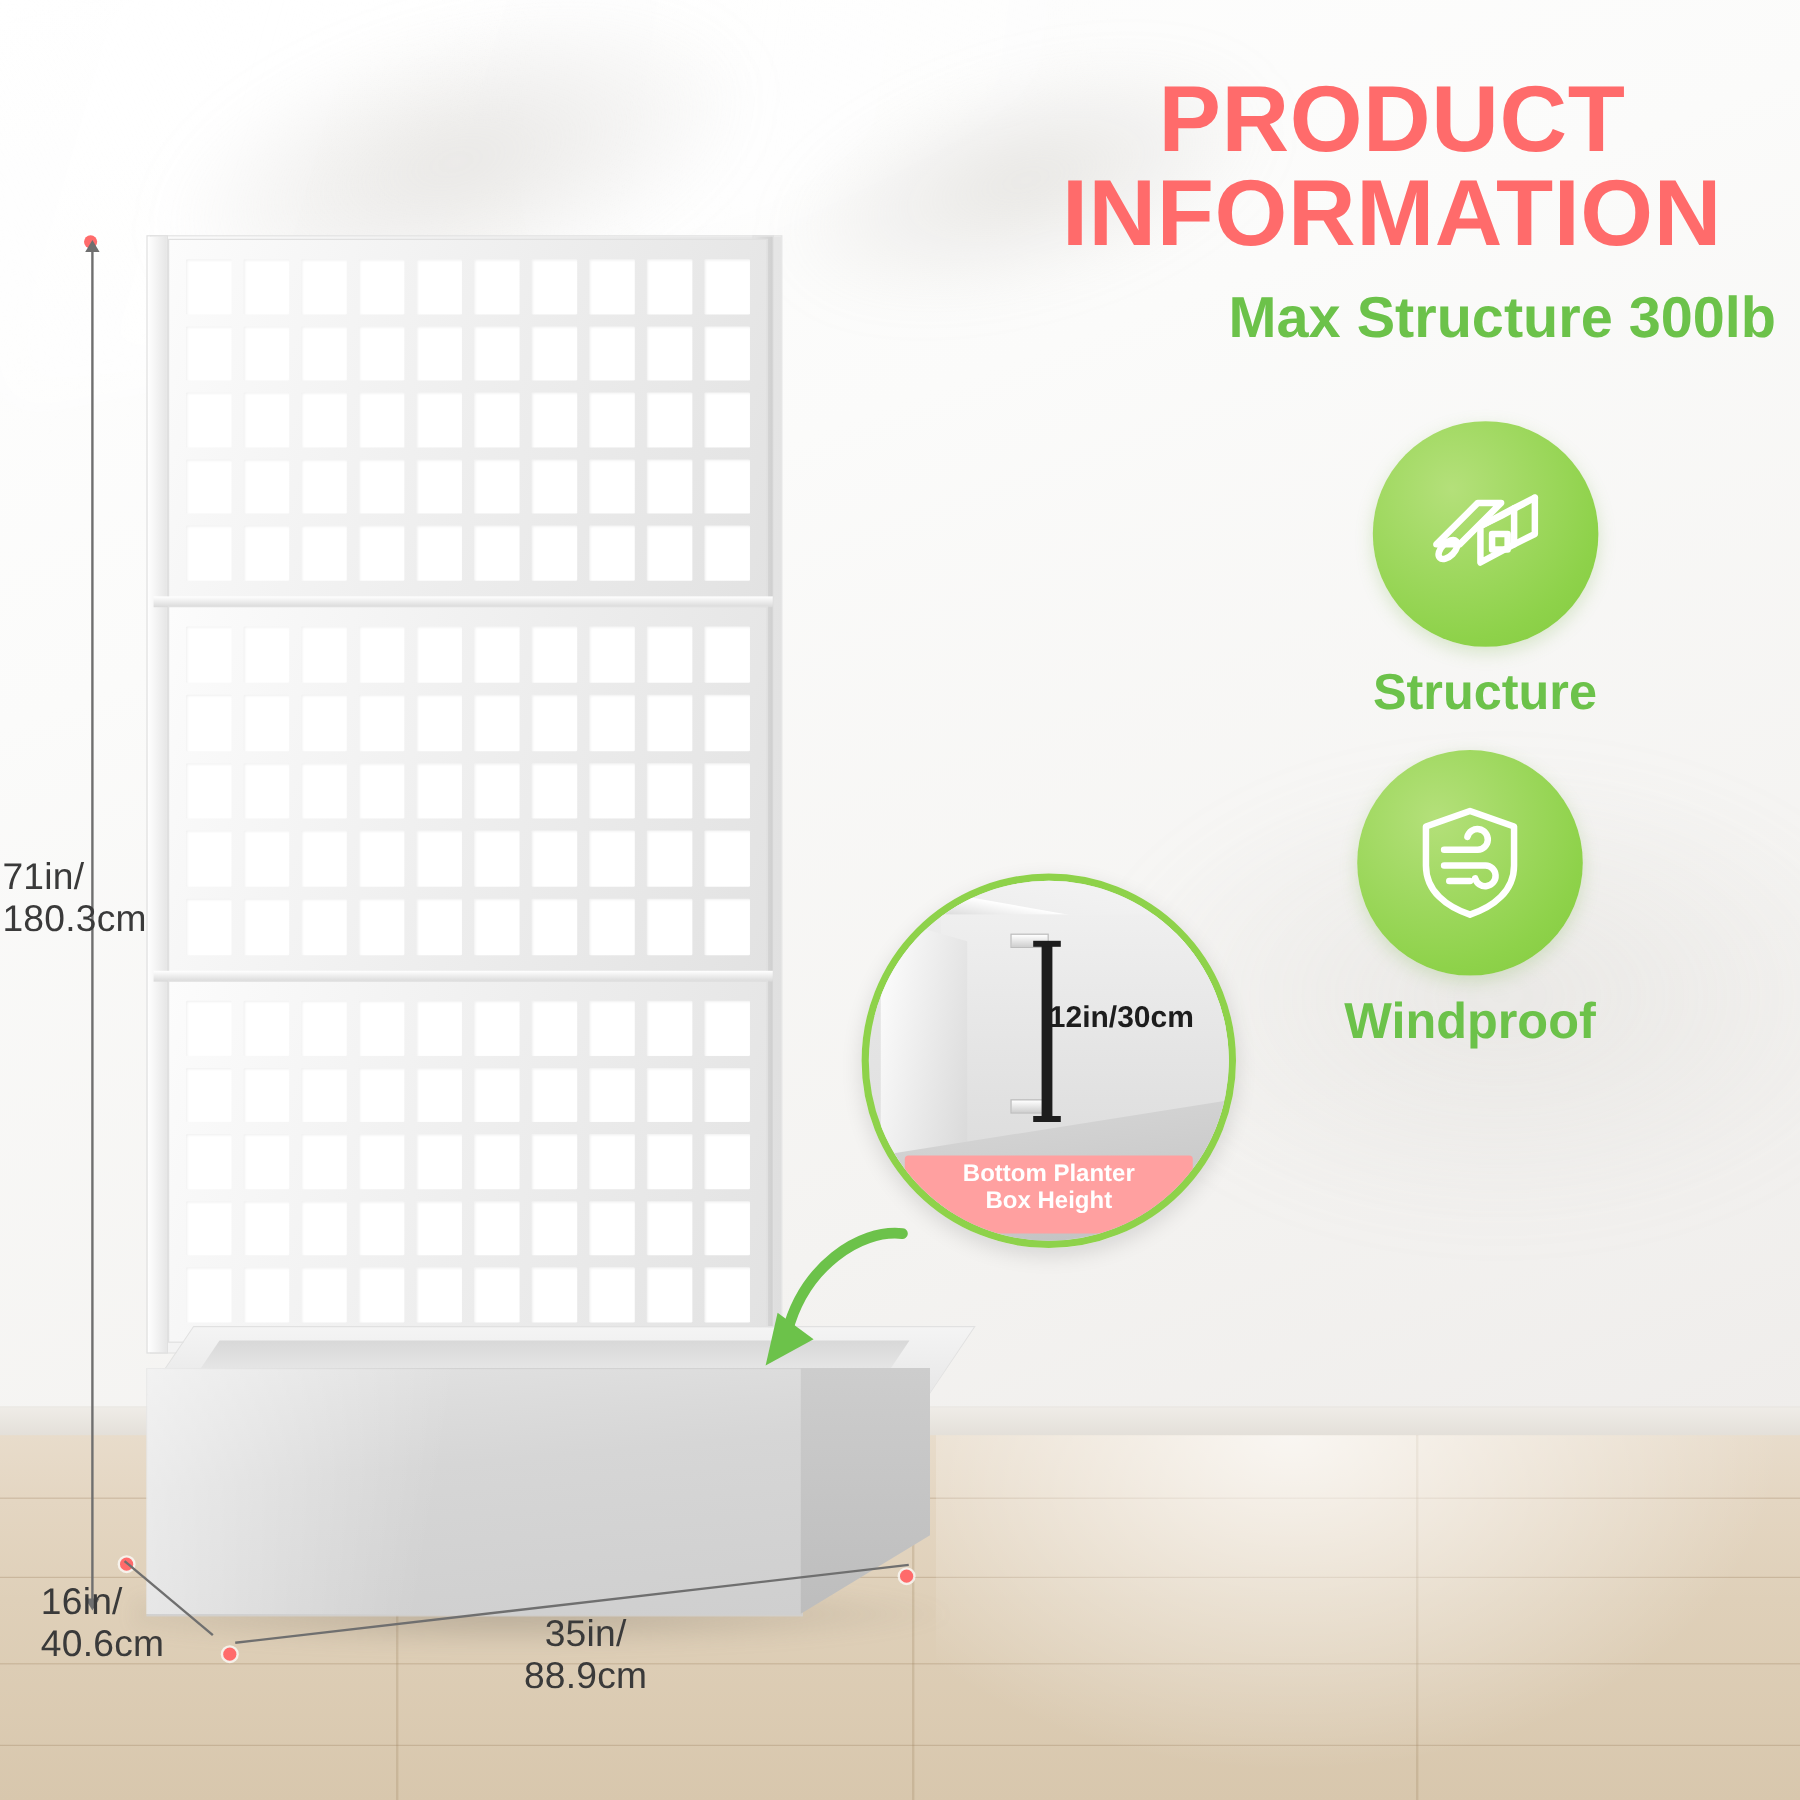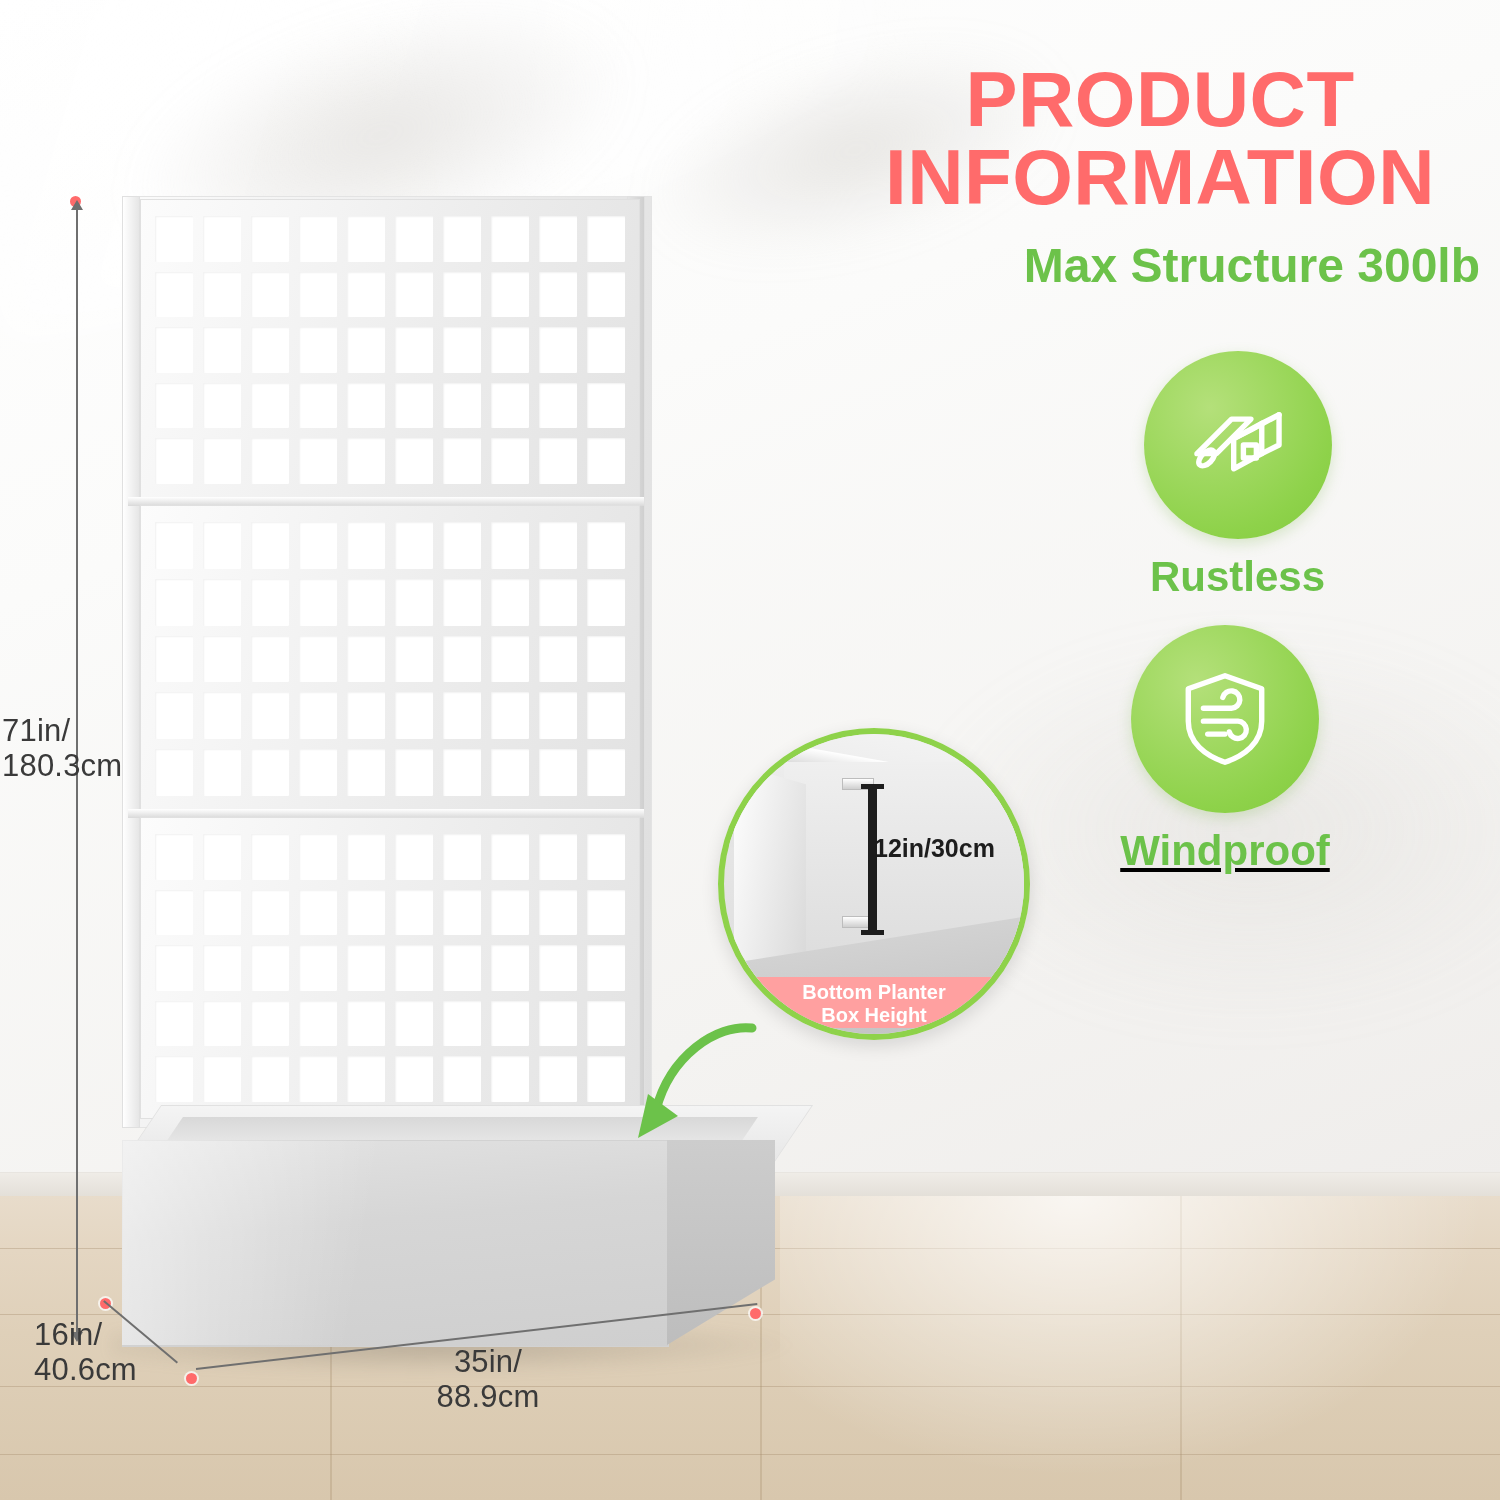"Rustless" div.feature-label { text: Rustless -> Structure }
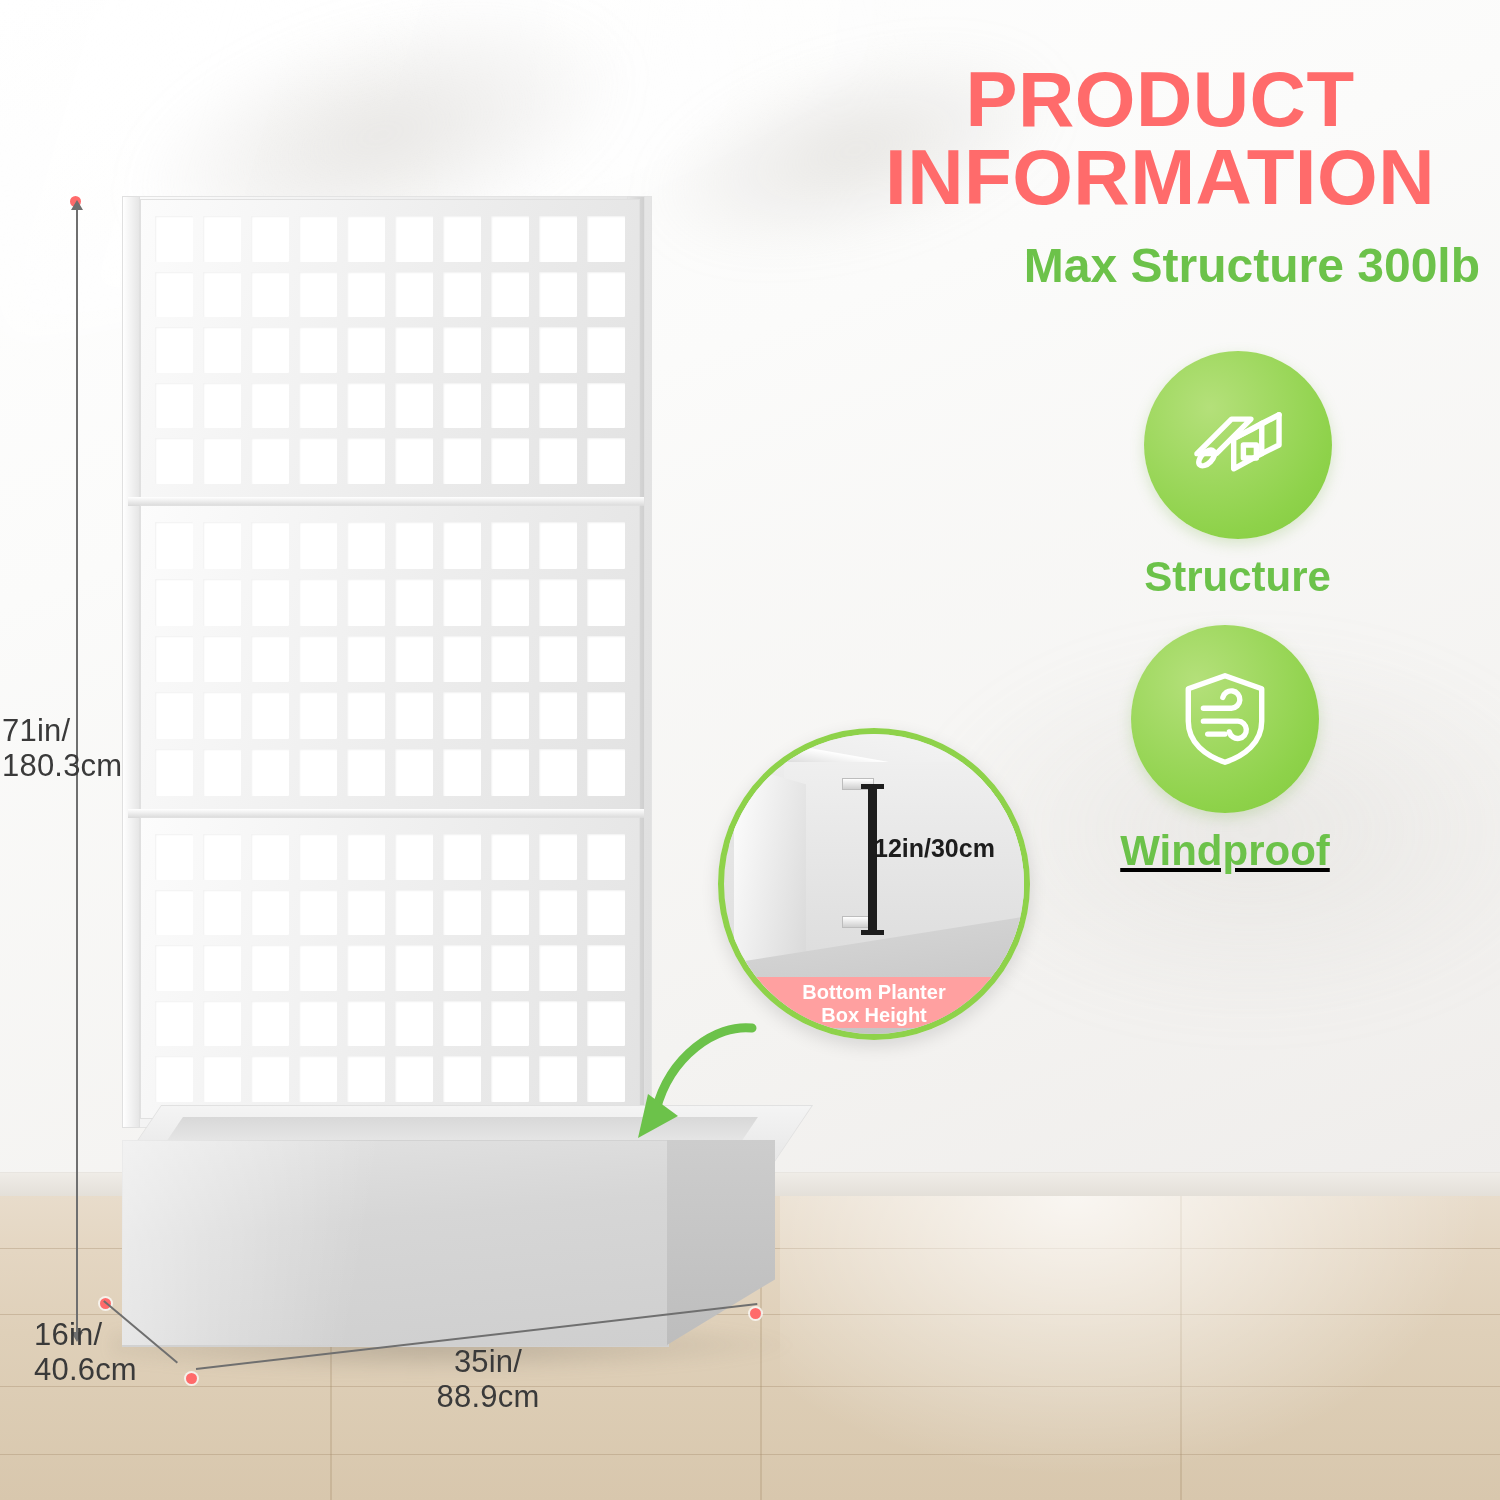"Windproof" .f2 { text-decoration: underline -> none }
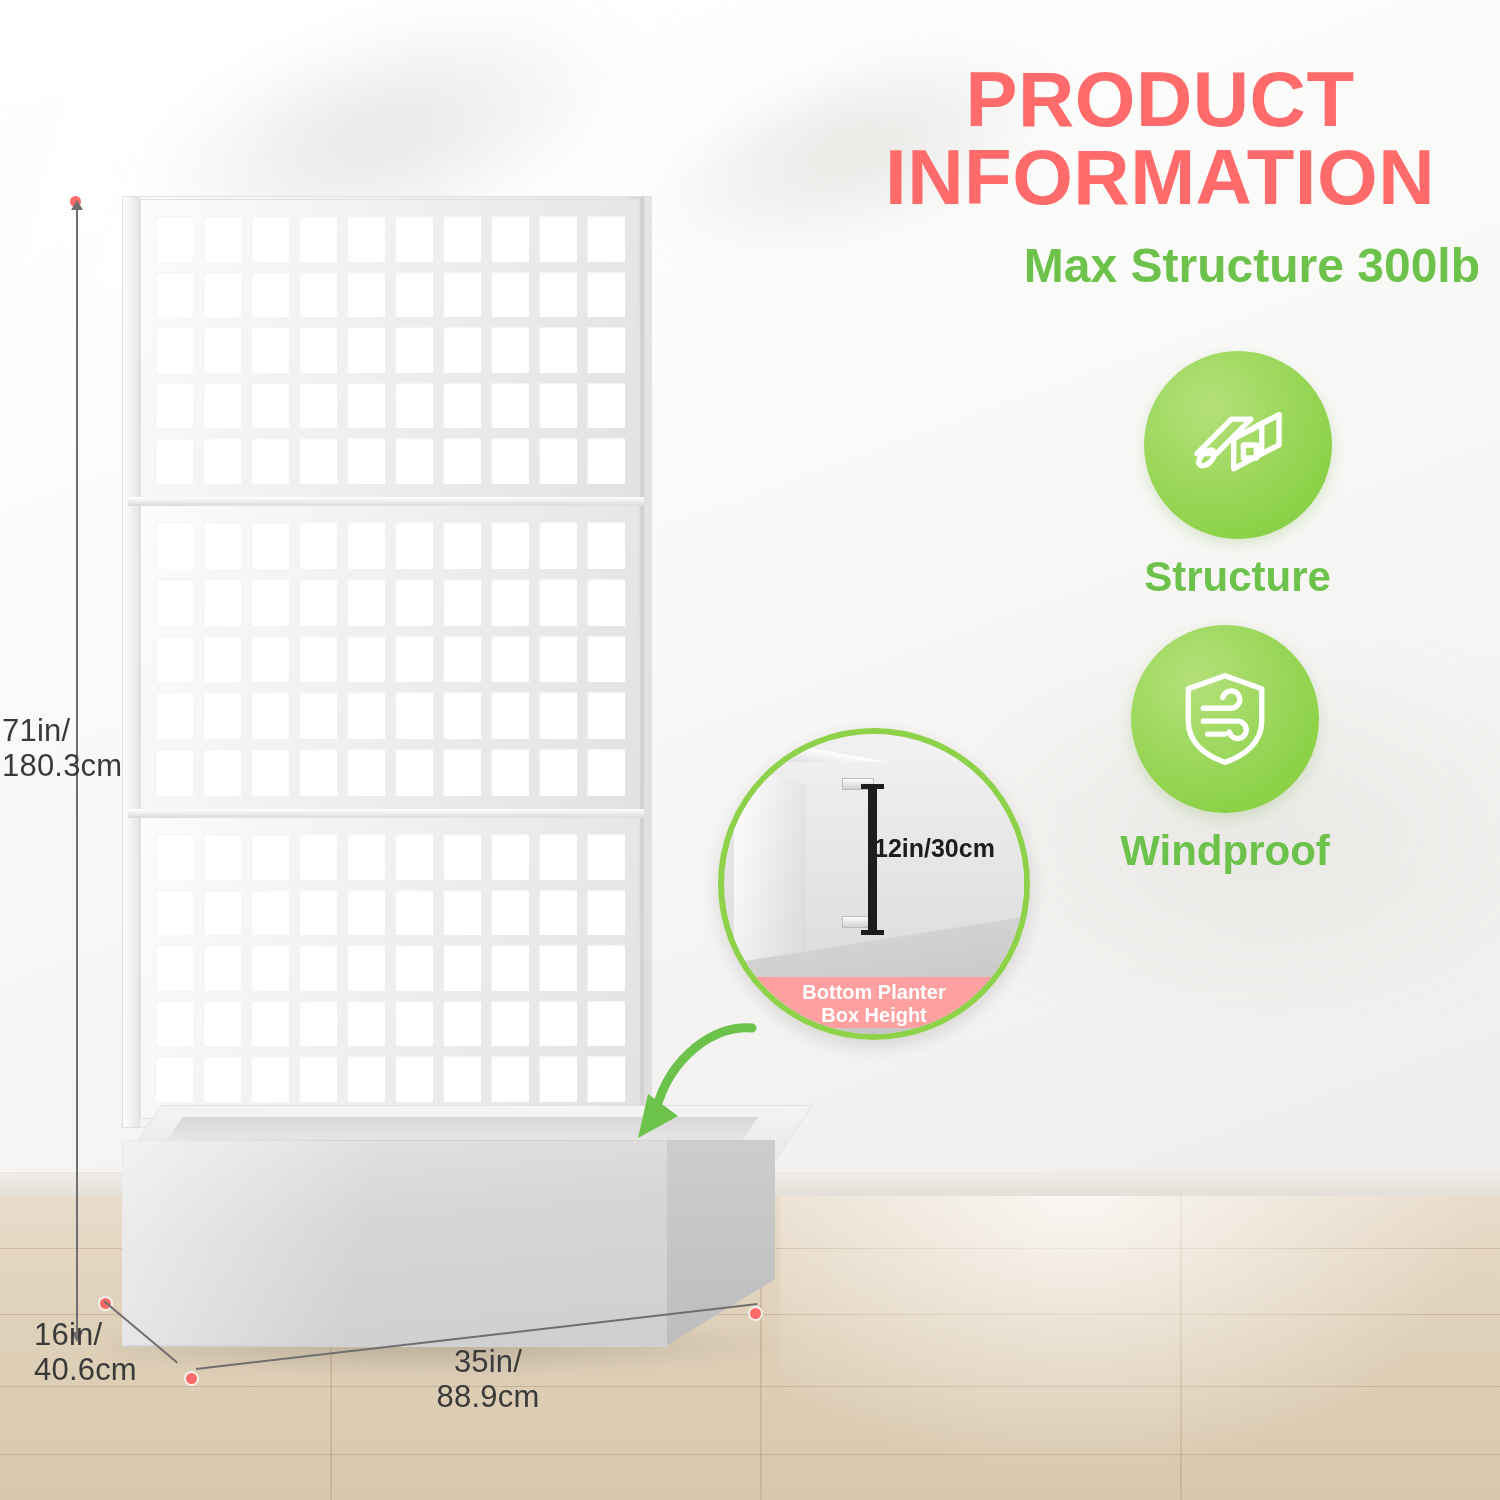"Bottom Planter" .co-banner { padding: 4px 0 2px -> 4px 0 16px }
